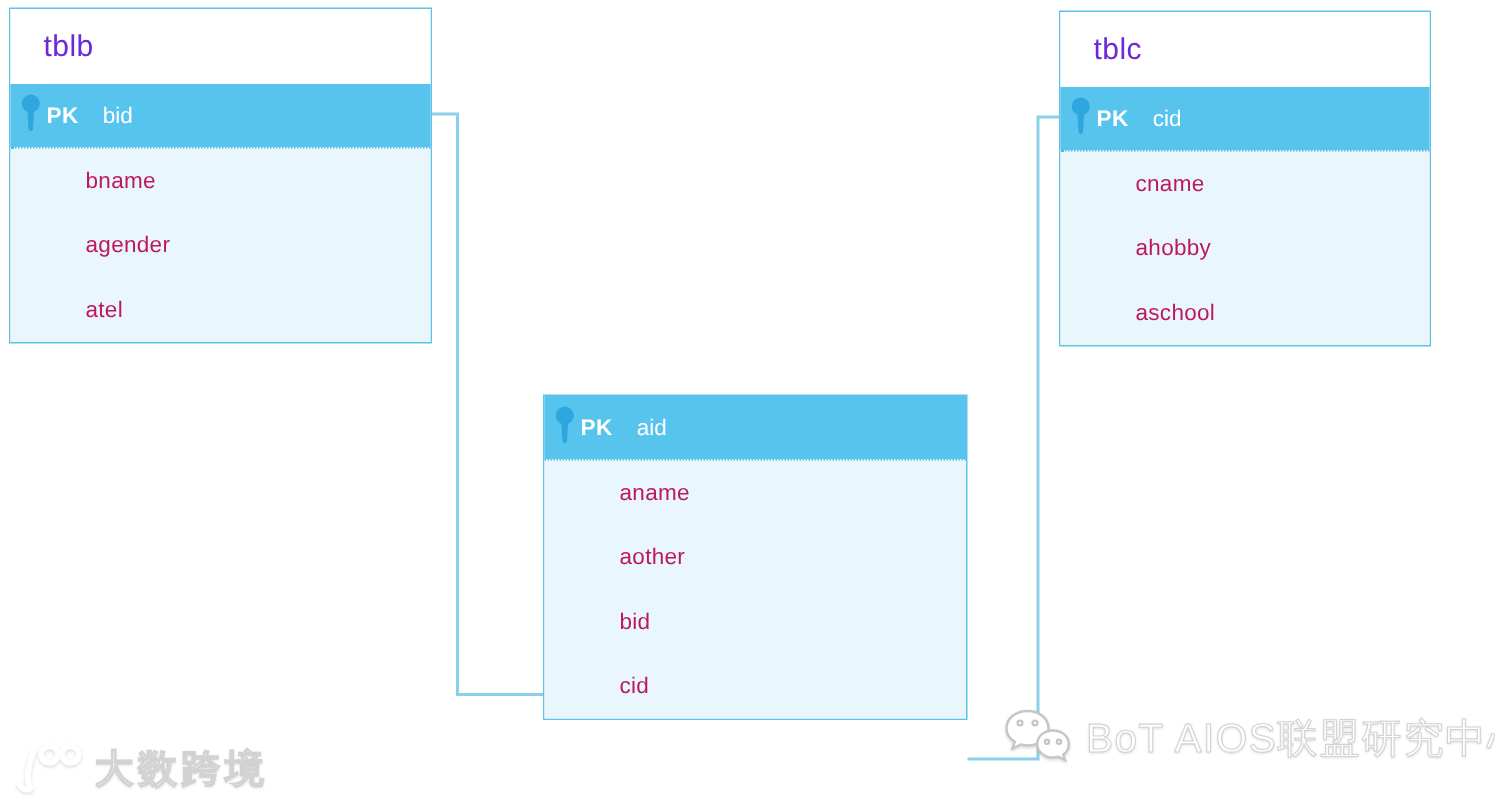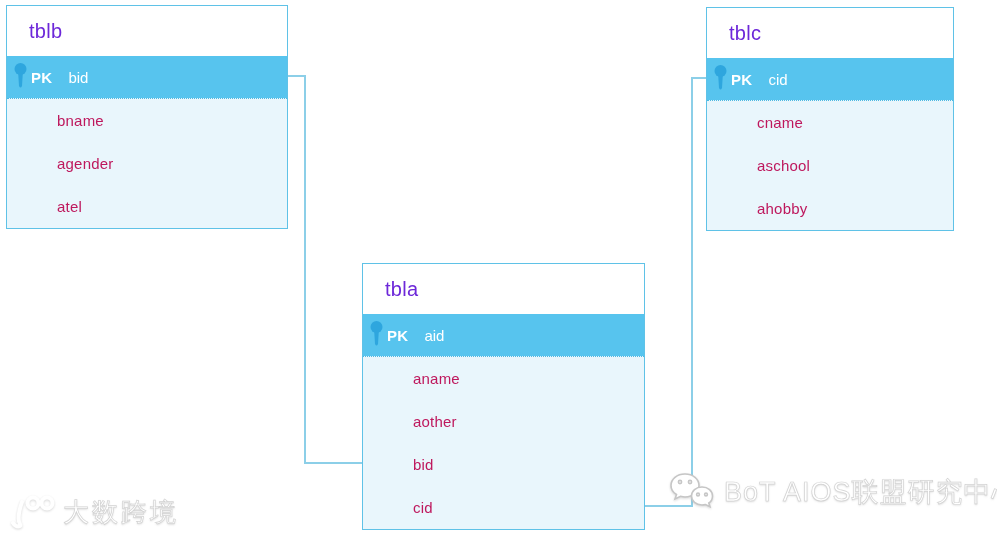"aschool" div.tbl-row { order: before "ahobby" -> after "ahobby" }
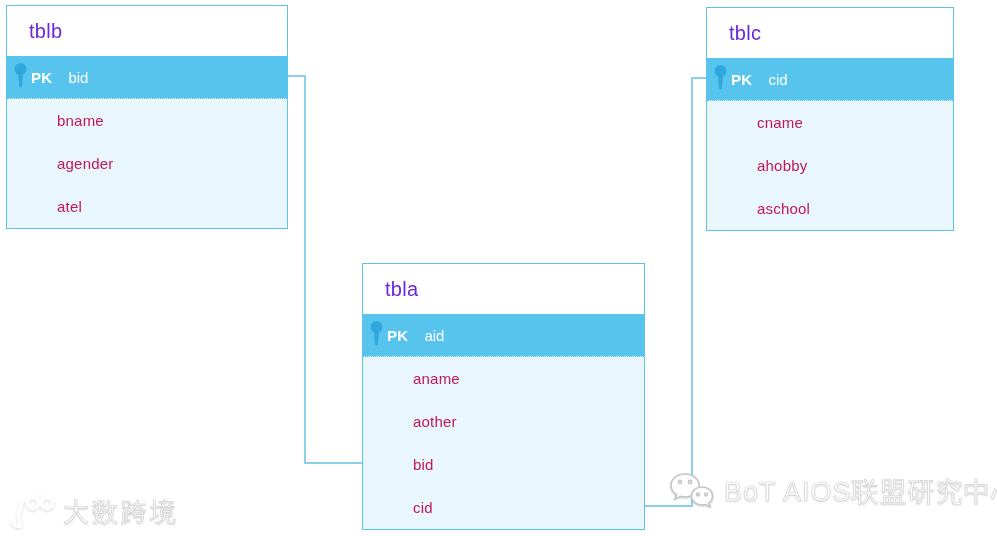"tbla" div.tbl-header { html: <div>tbla</div> -> none }
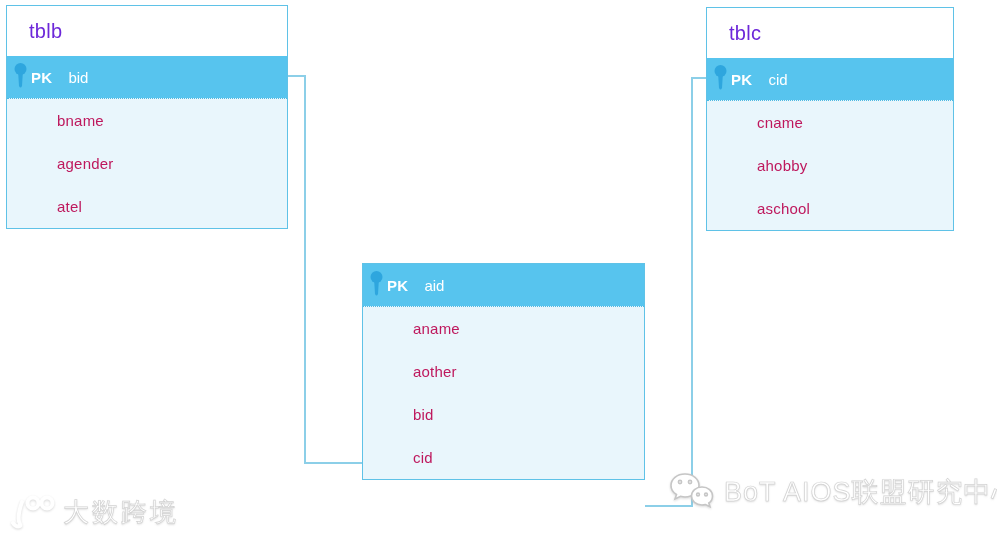"大数跨境" .wm-left { font-weight: 400 -> 700 }
